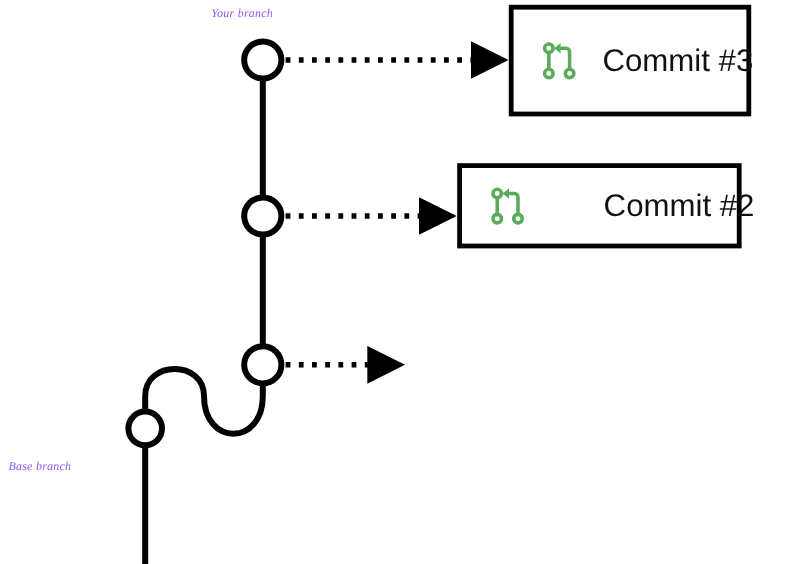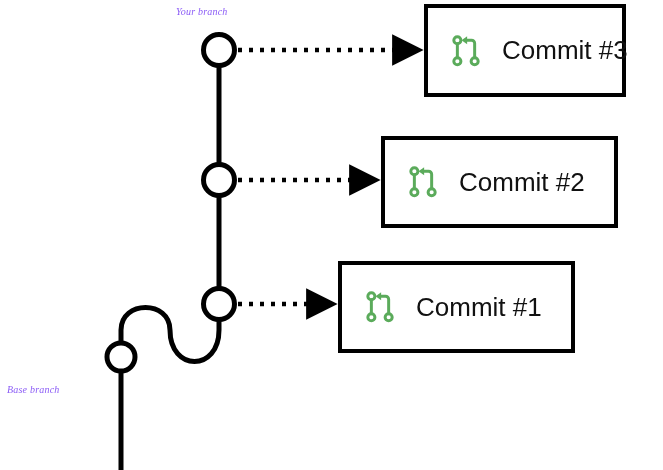"Commit #2" #commit-box-2 { gap: none -> 44px; height: 92px -> 71px }
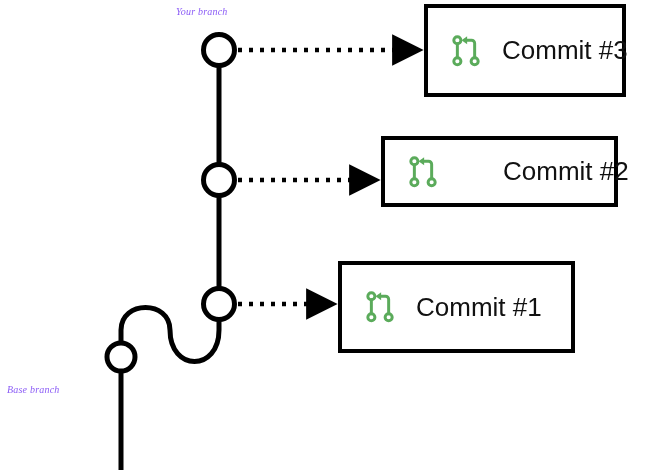"Commit #1" div.commit-box { html: <div> <svg> <g> <circle></circle> <circle></circle> <circle></circle> <line></line> <path></path> </g> <path></path> </svg> <span>Commit #1</span> </div> -> none }
